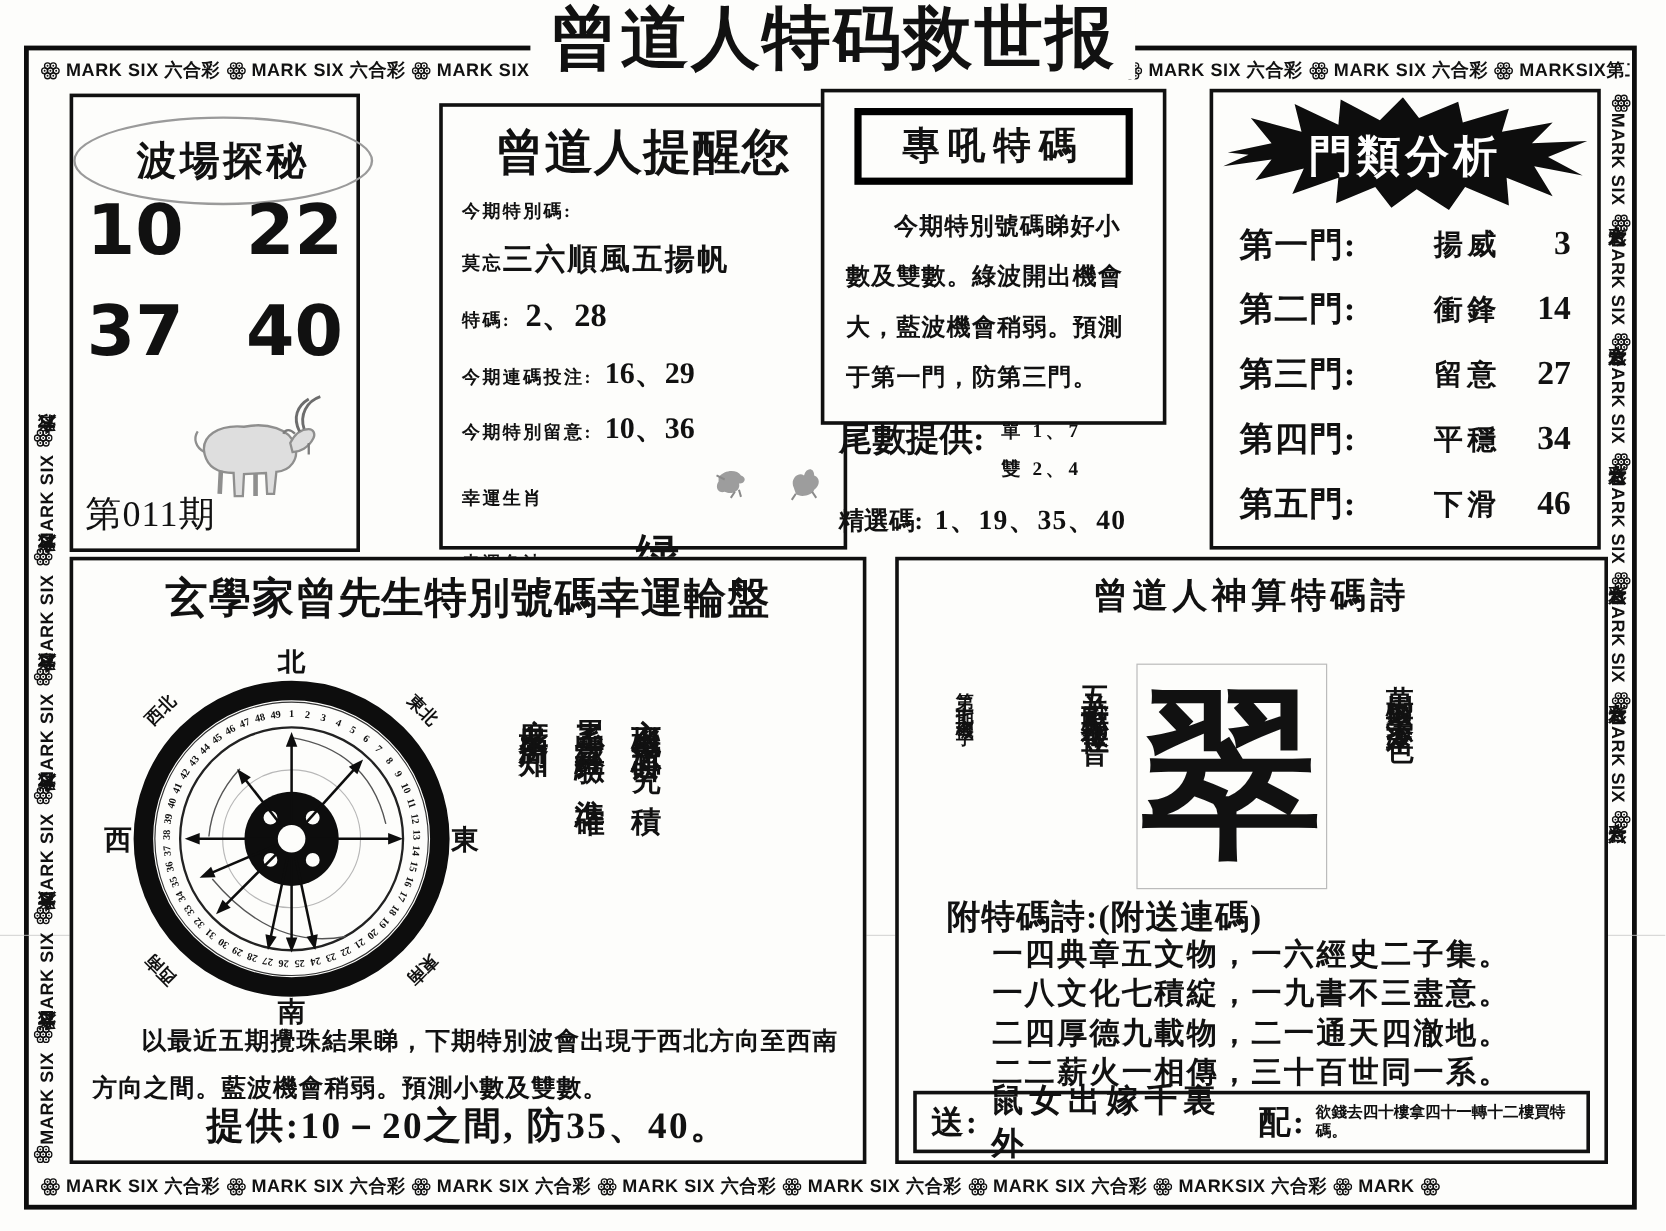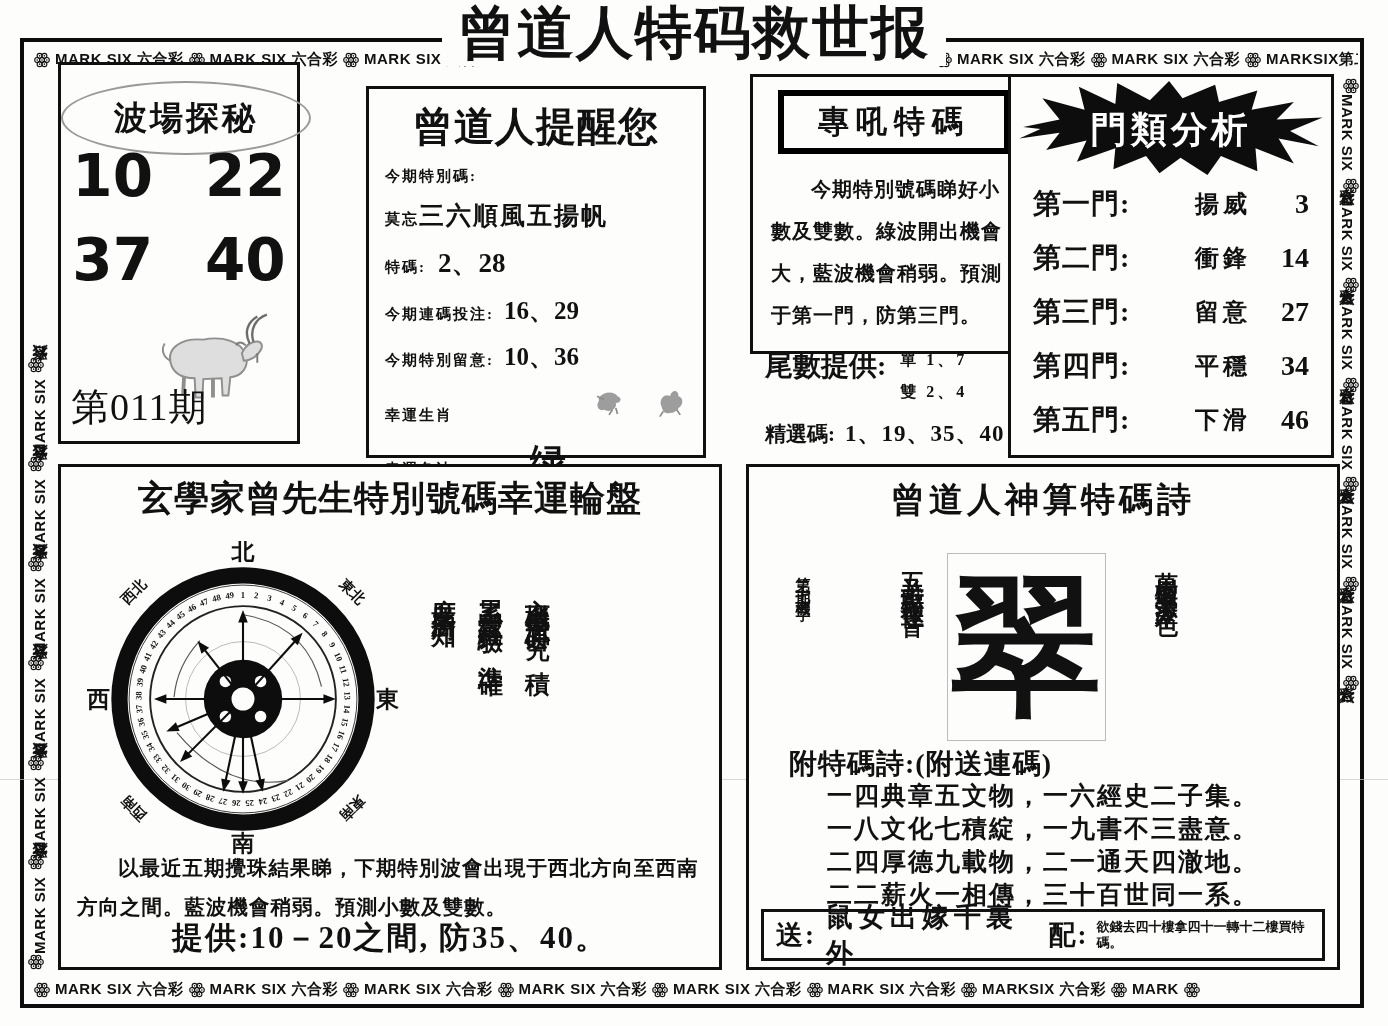"波場探秘" #wave-box { top: 62px -> 78px }
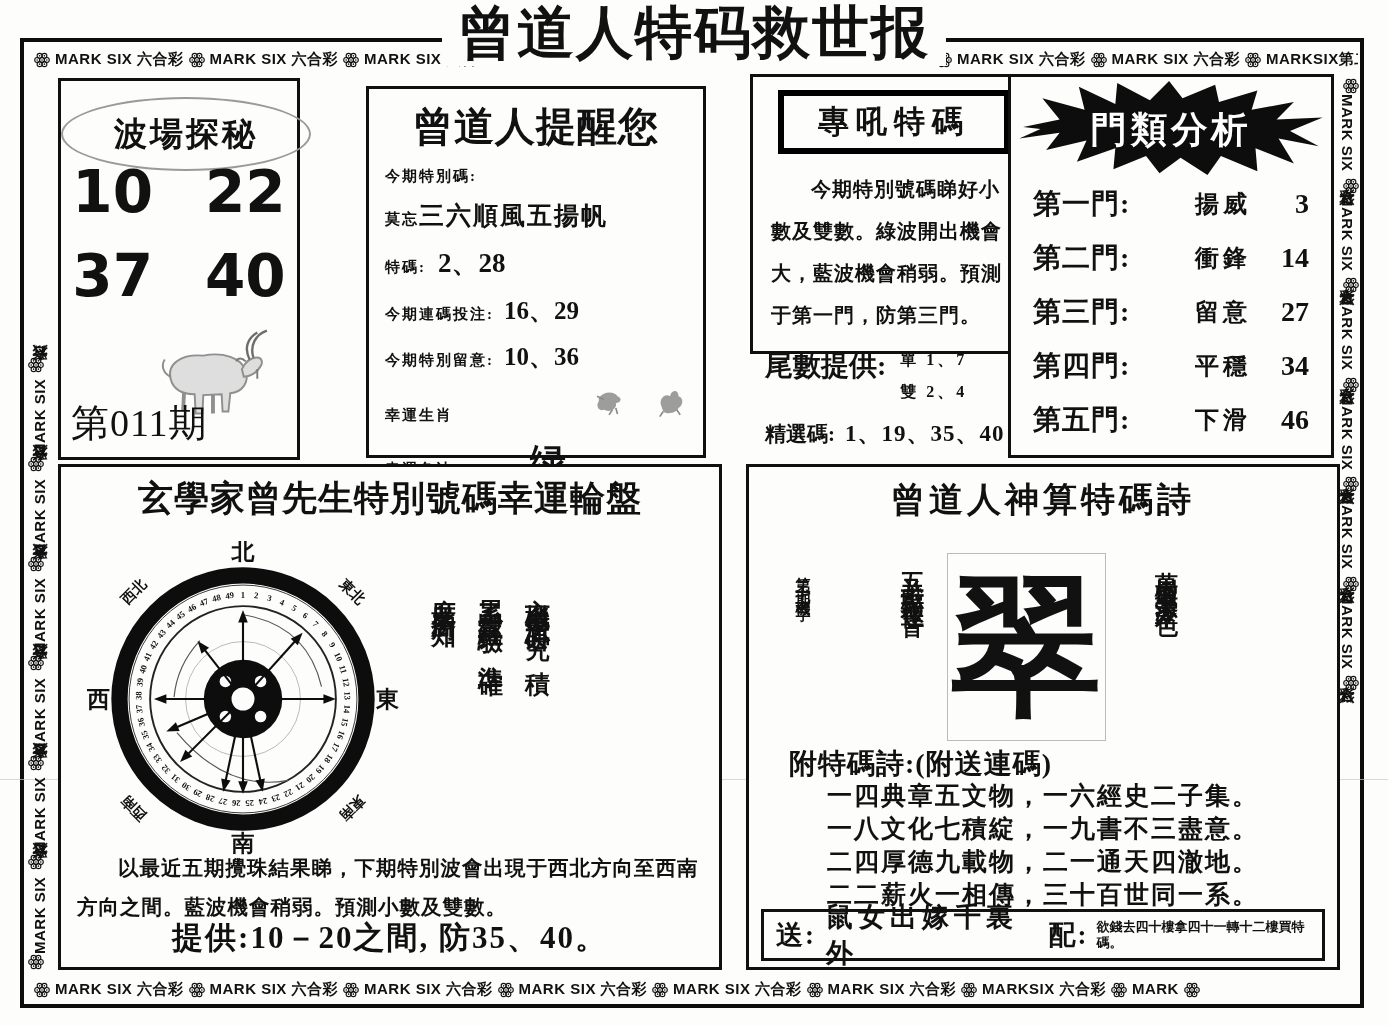"專吼特碼" #shout-box { left: 750px -> 684px }
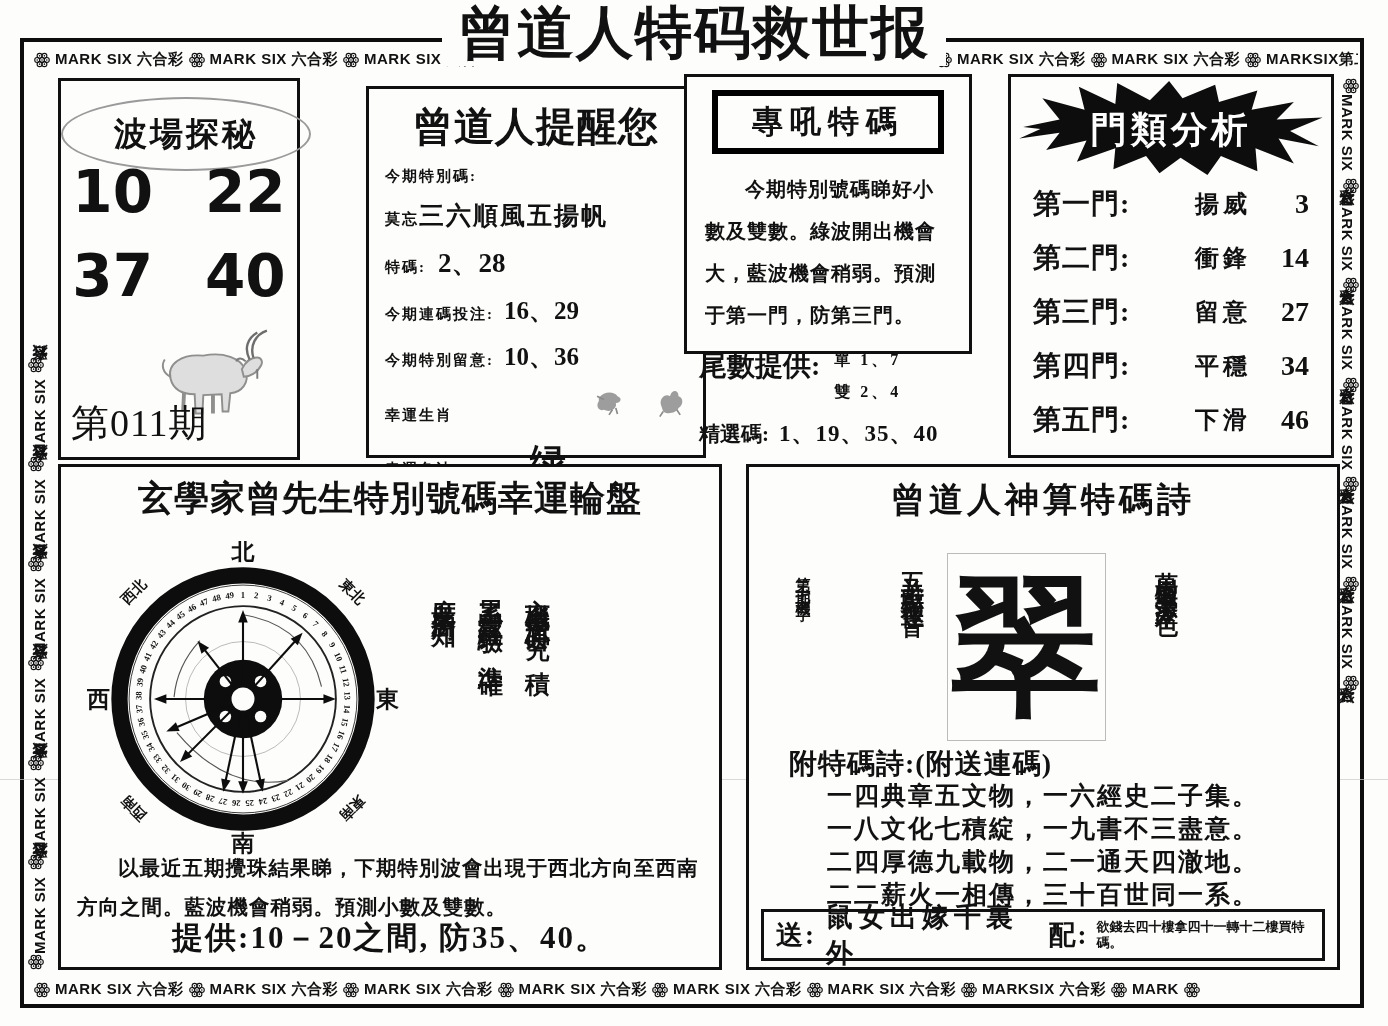"第011期" #issue { font-size: 38px -> 30px }
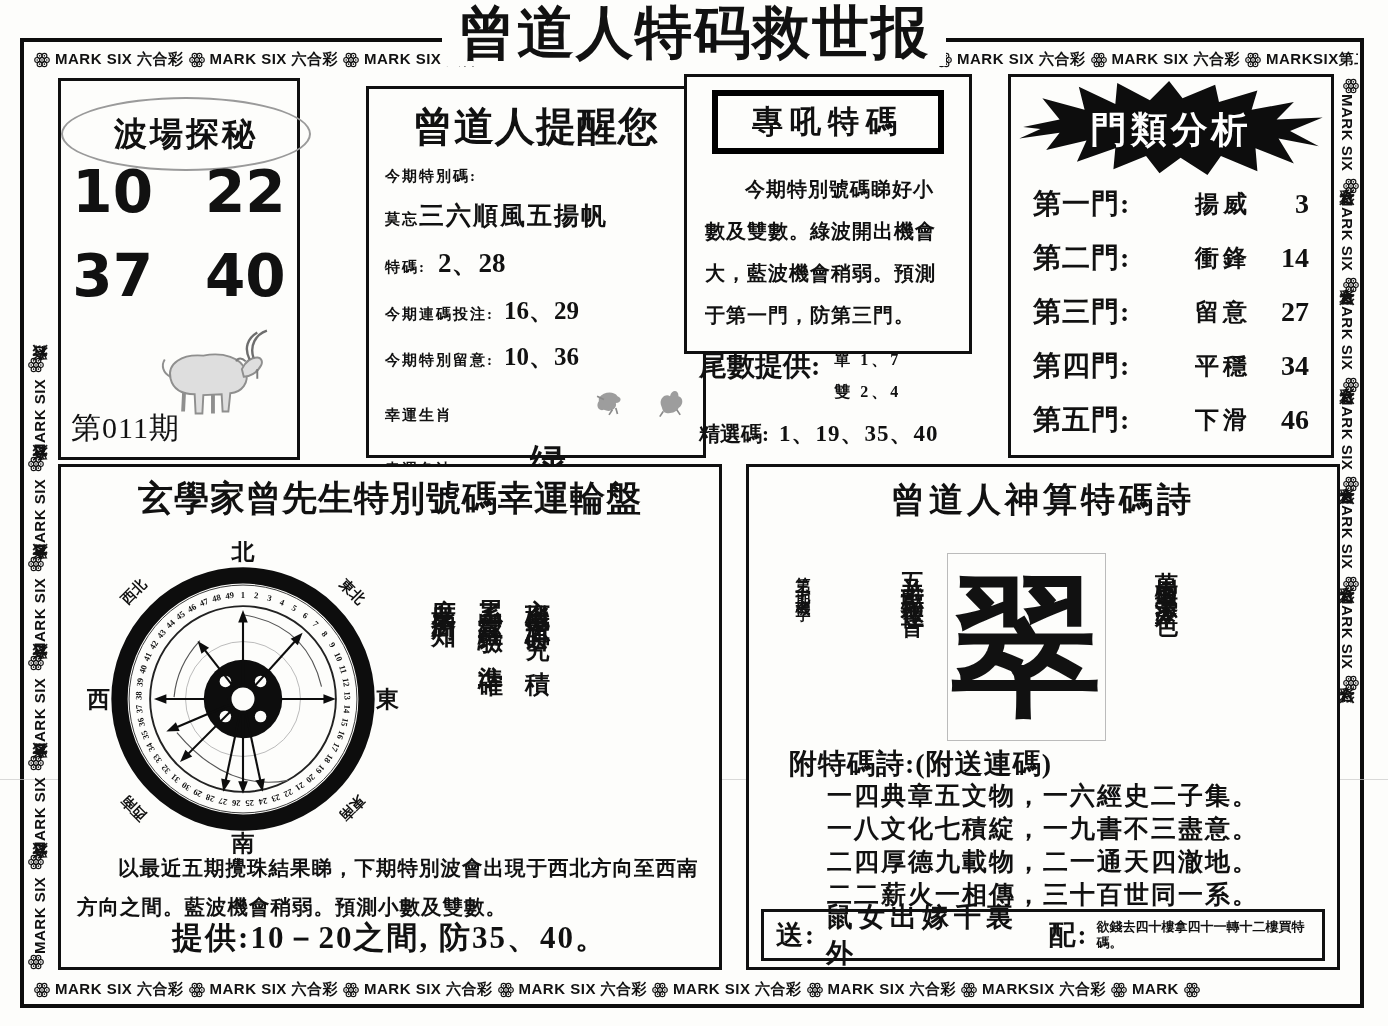"曾道人神算特碼詩" #poem-title { font-size: 34px -> 29px }
